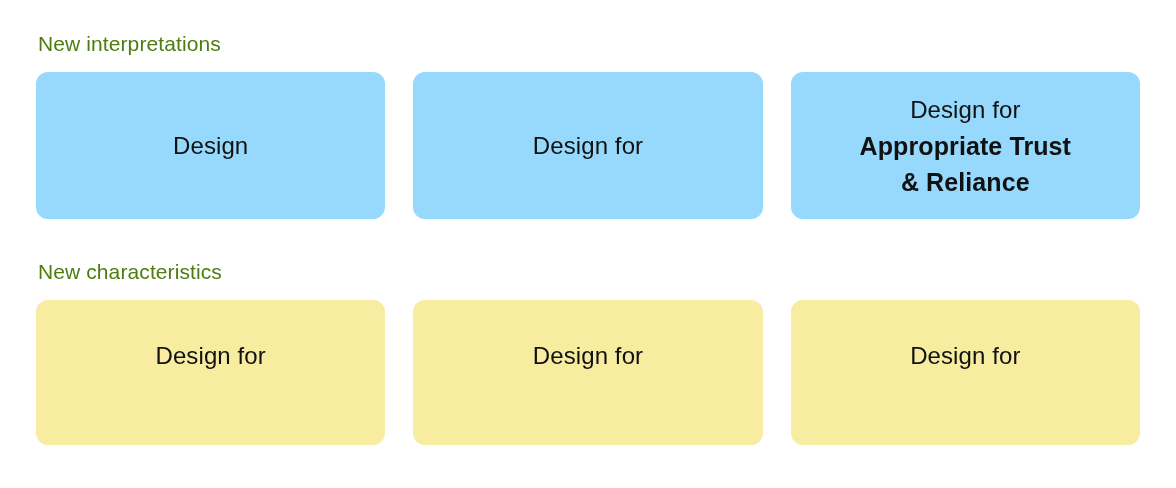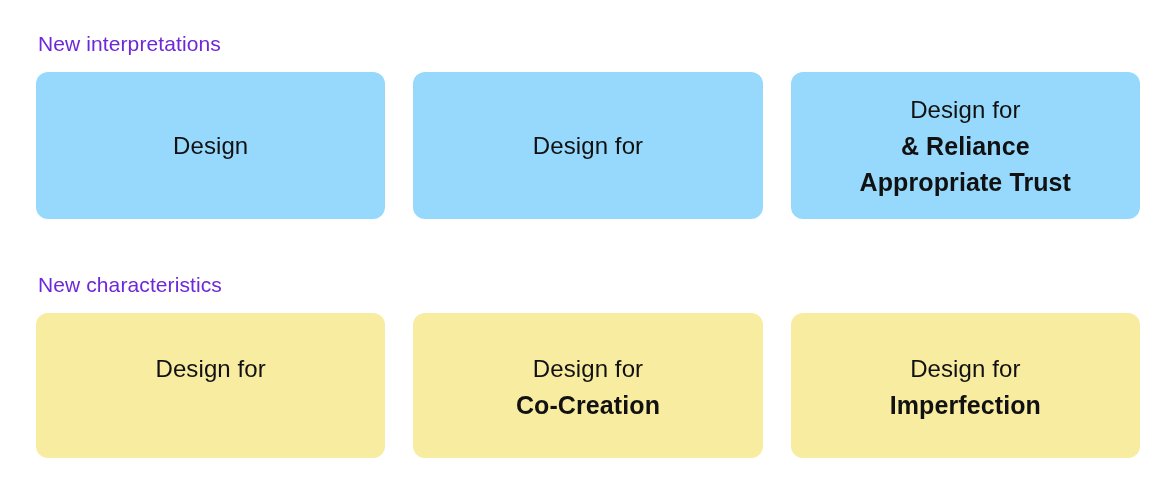"New interpretations" .section-label { color: #6d28d9 -> #4d7c0f }
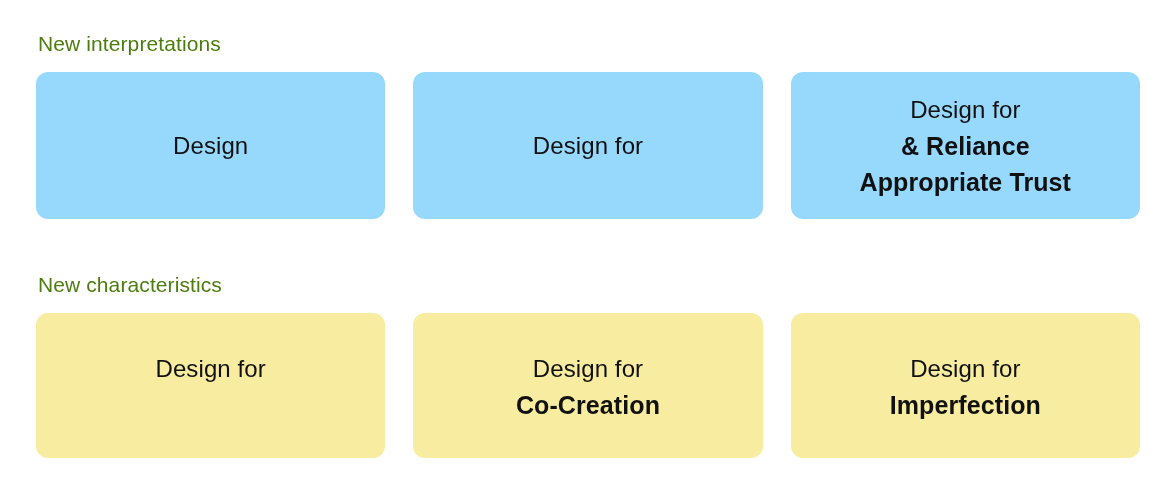"& Reliance" span.card-line { order: before "Appropriate Trust" -> after "Appropriate Trust" }
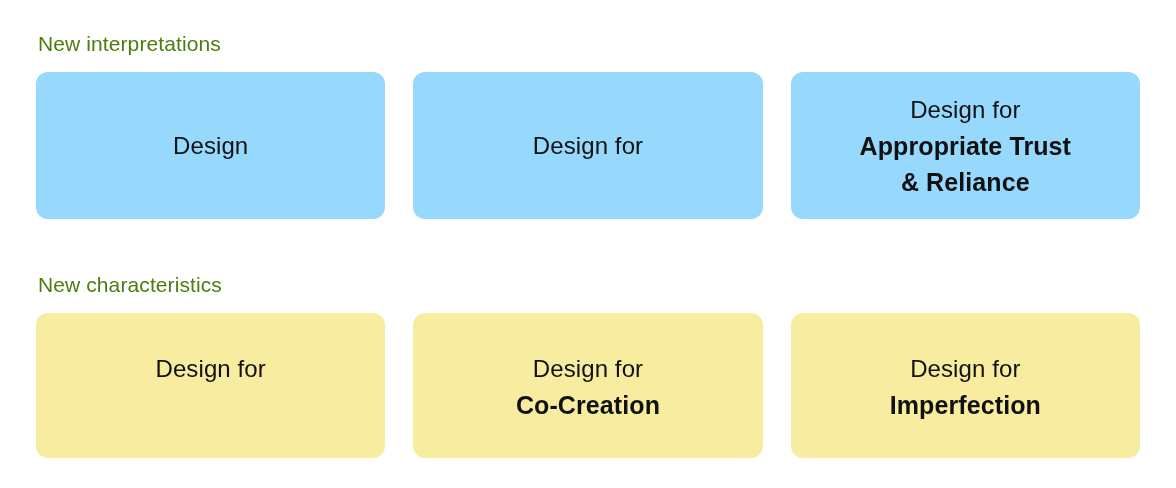"New characteristics" .section-characteristics { top: 271px -> 258px }
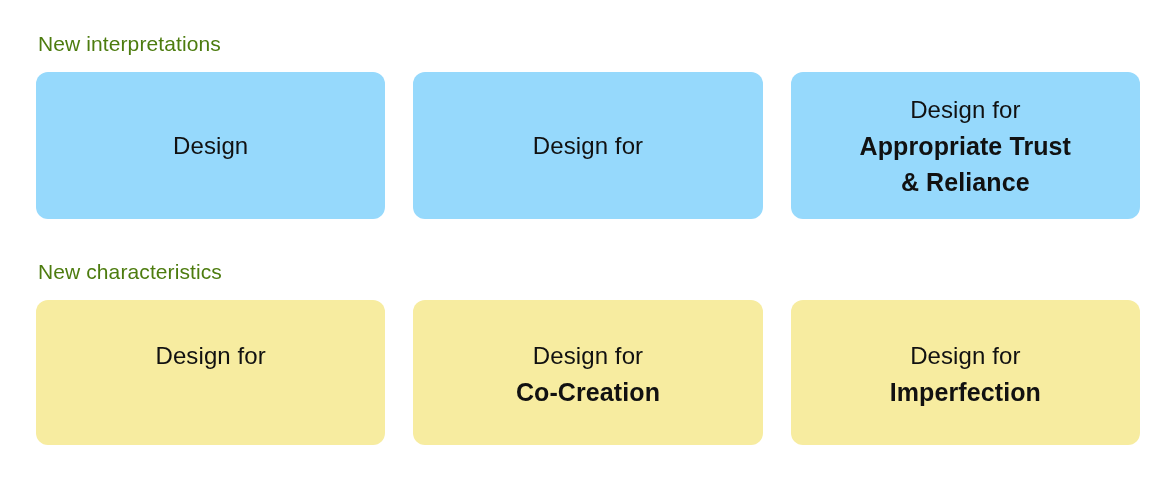"Co-Creation" span.card-line { html: <span>Co-Creation</span> -> none }
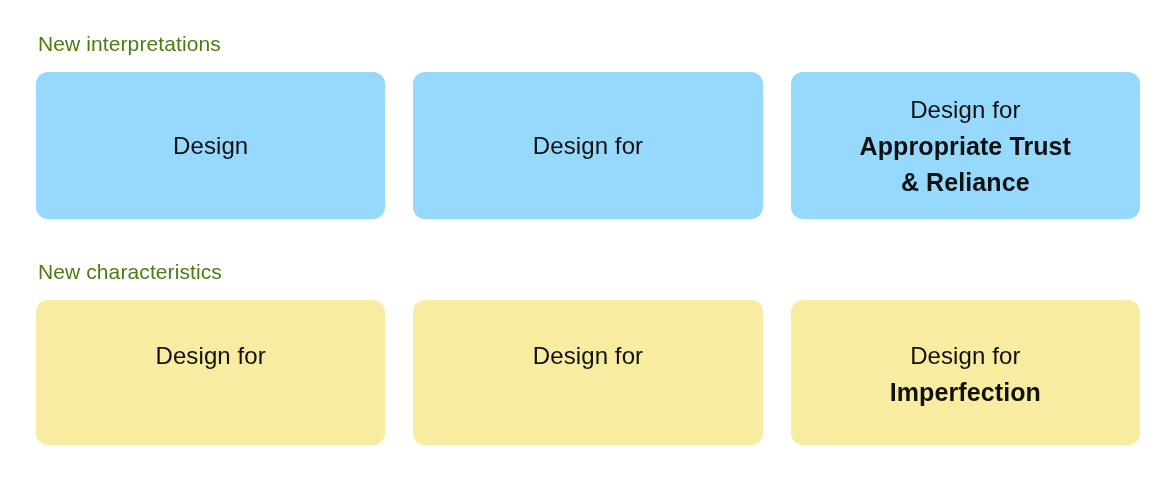"Imperfection" span.card-line { html: <span>Imperfection</span> -> none }
